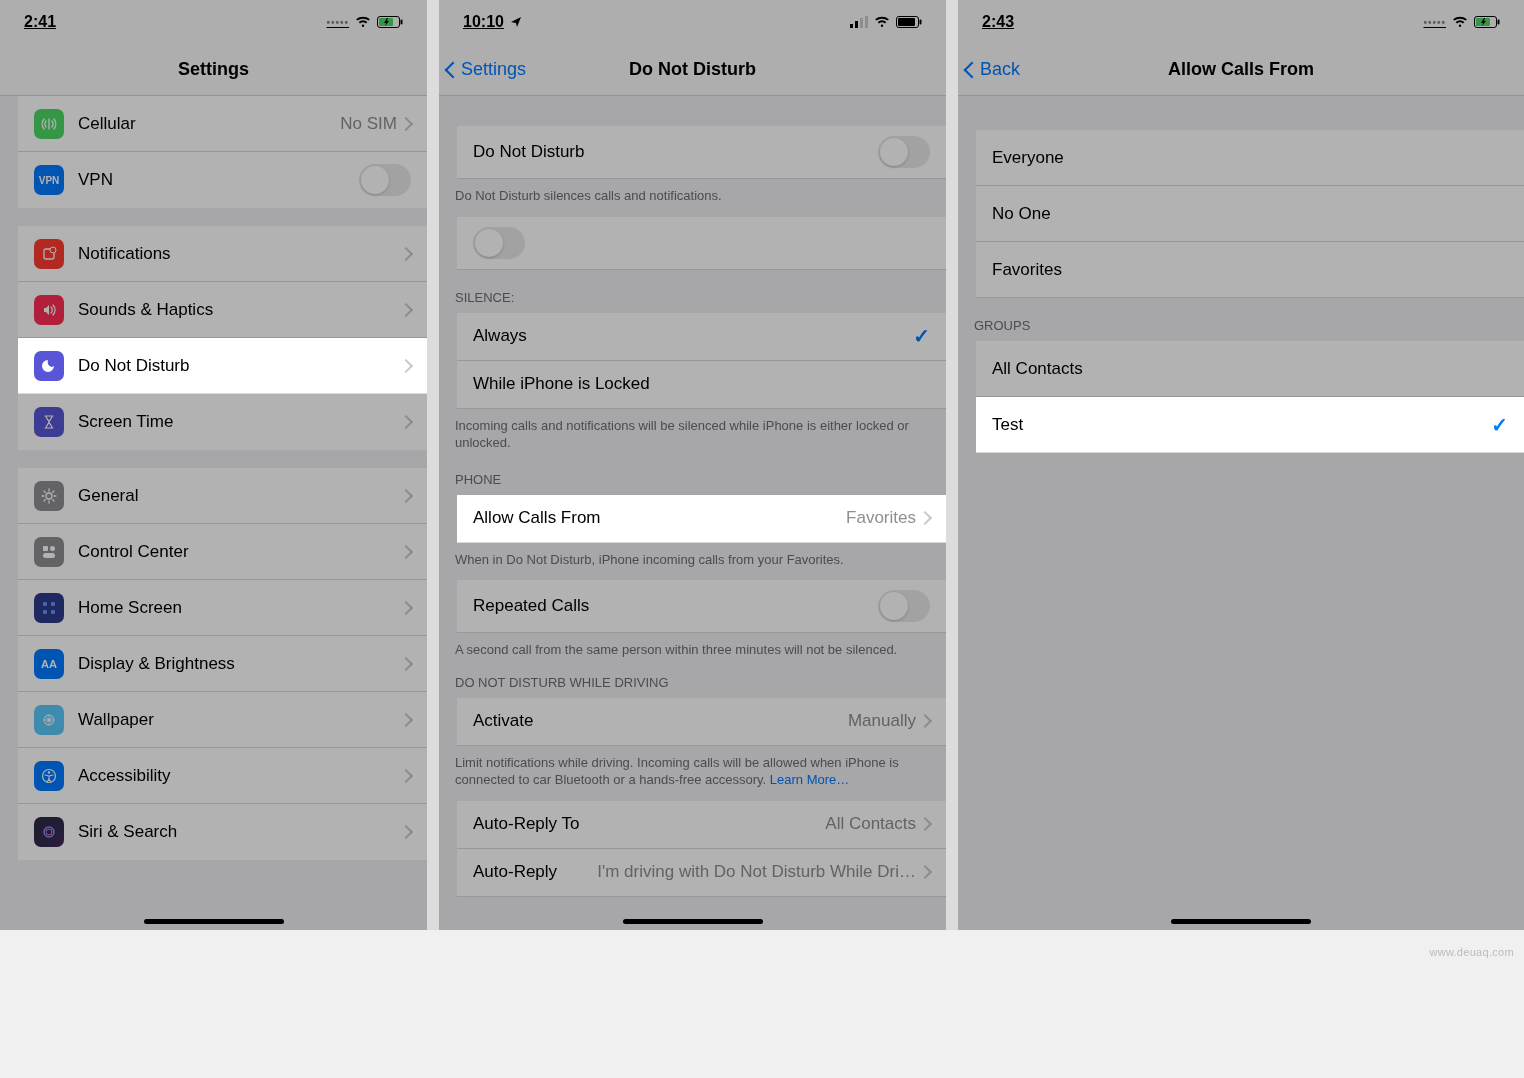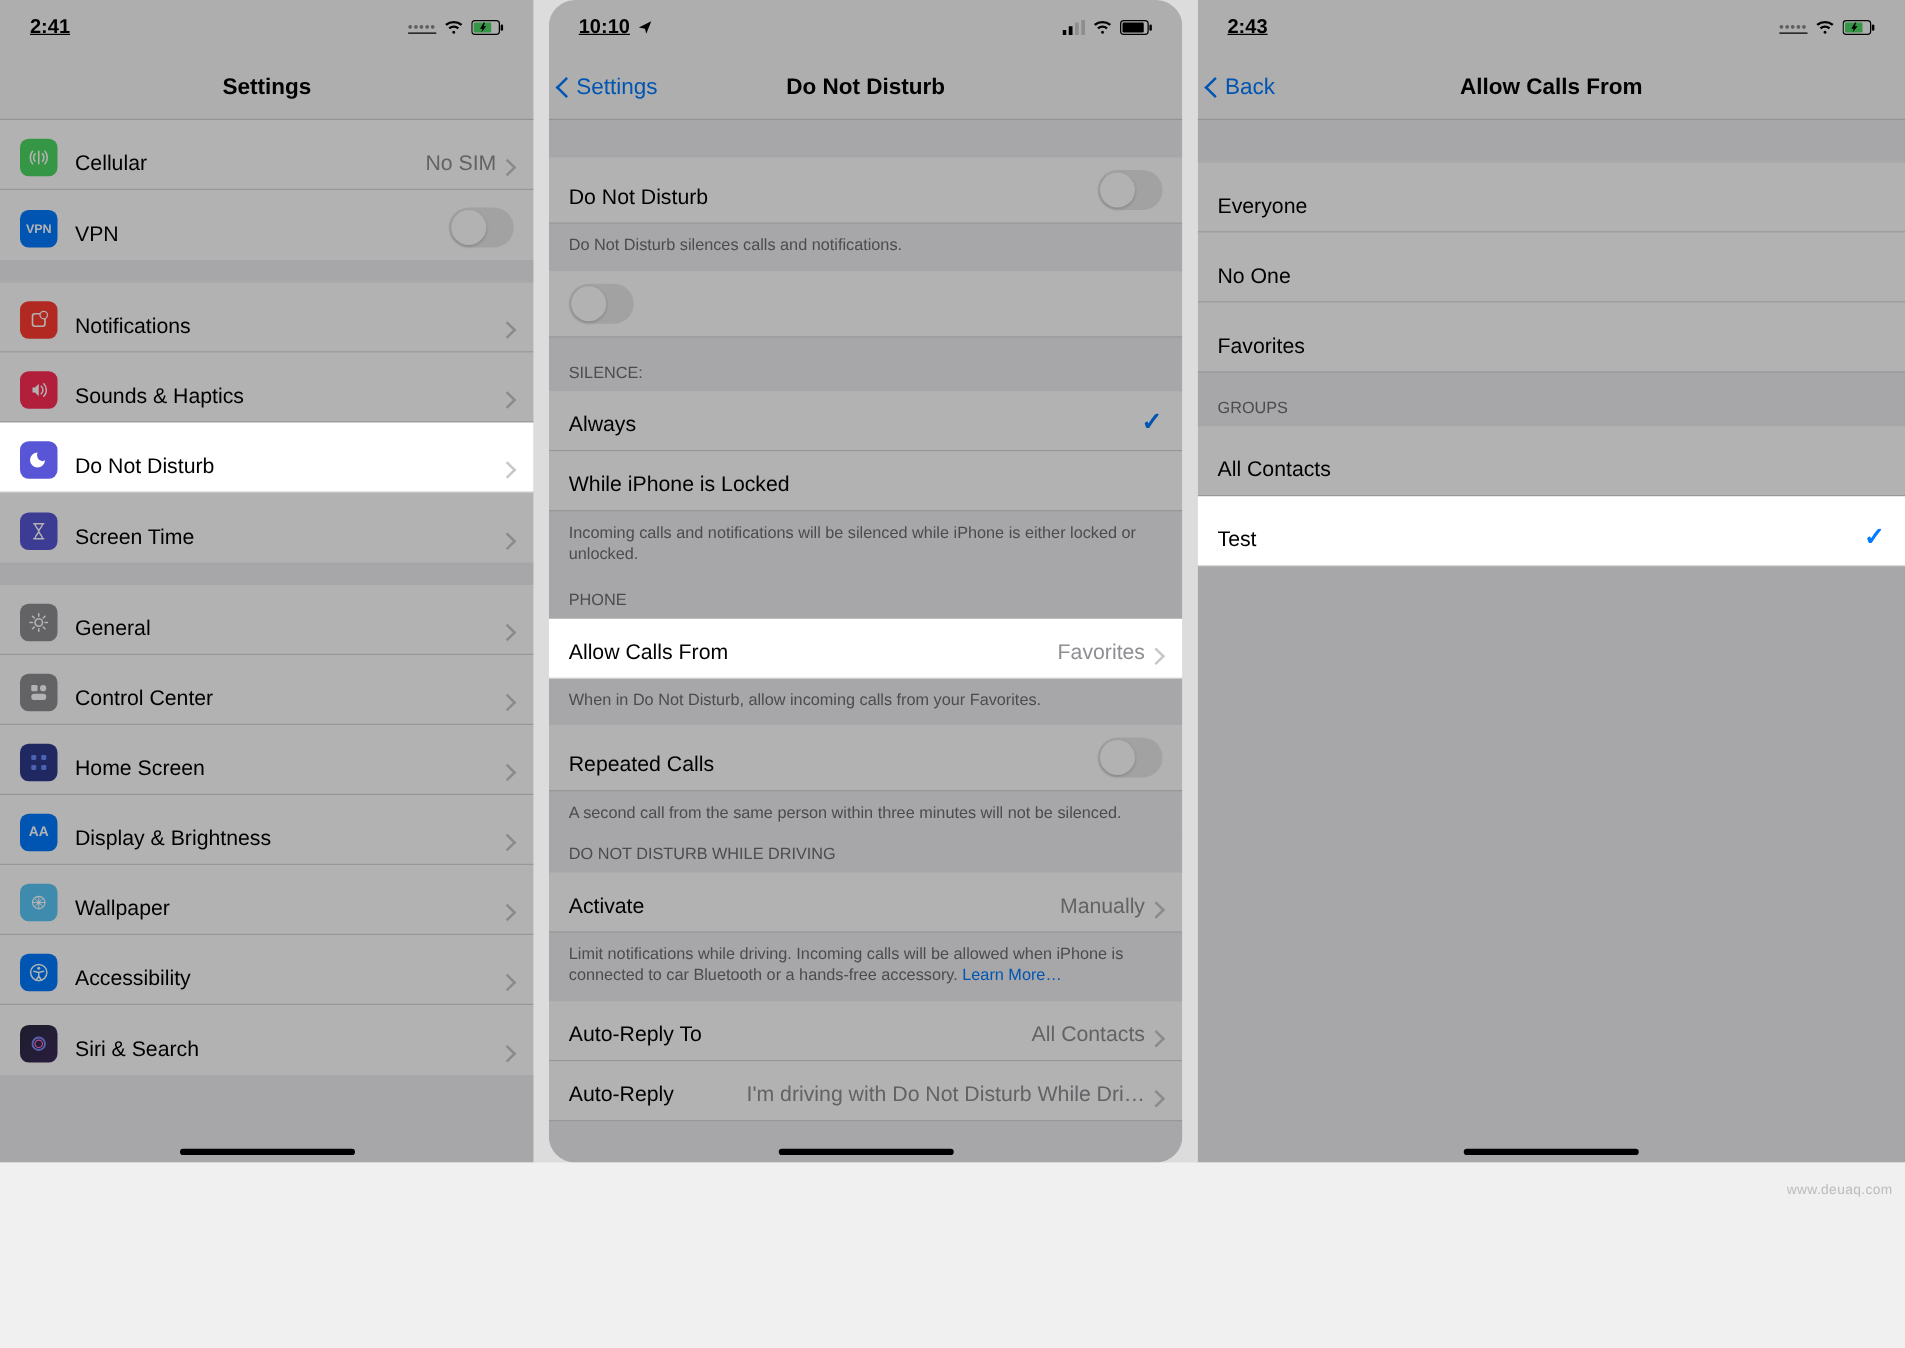"10:10" .phone2 { border-radius: 21px -> none }
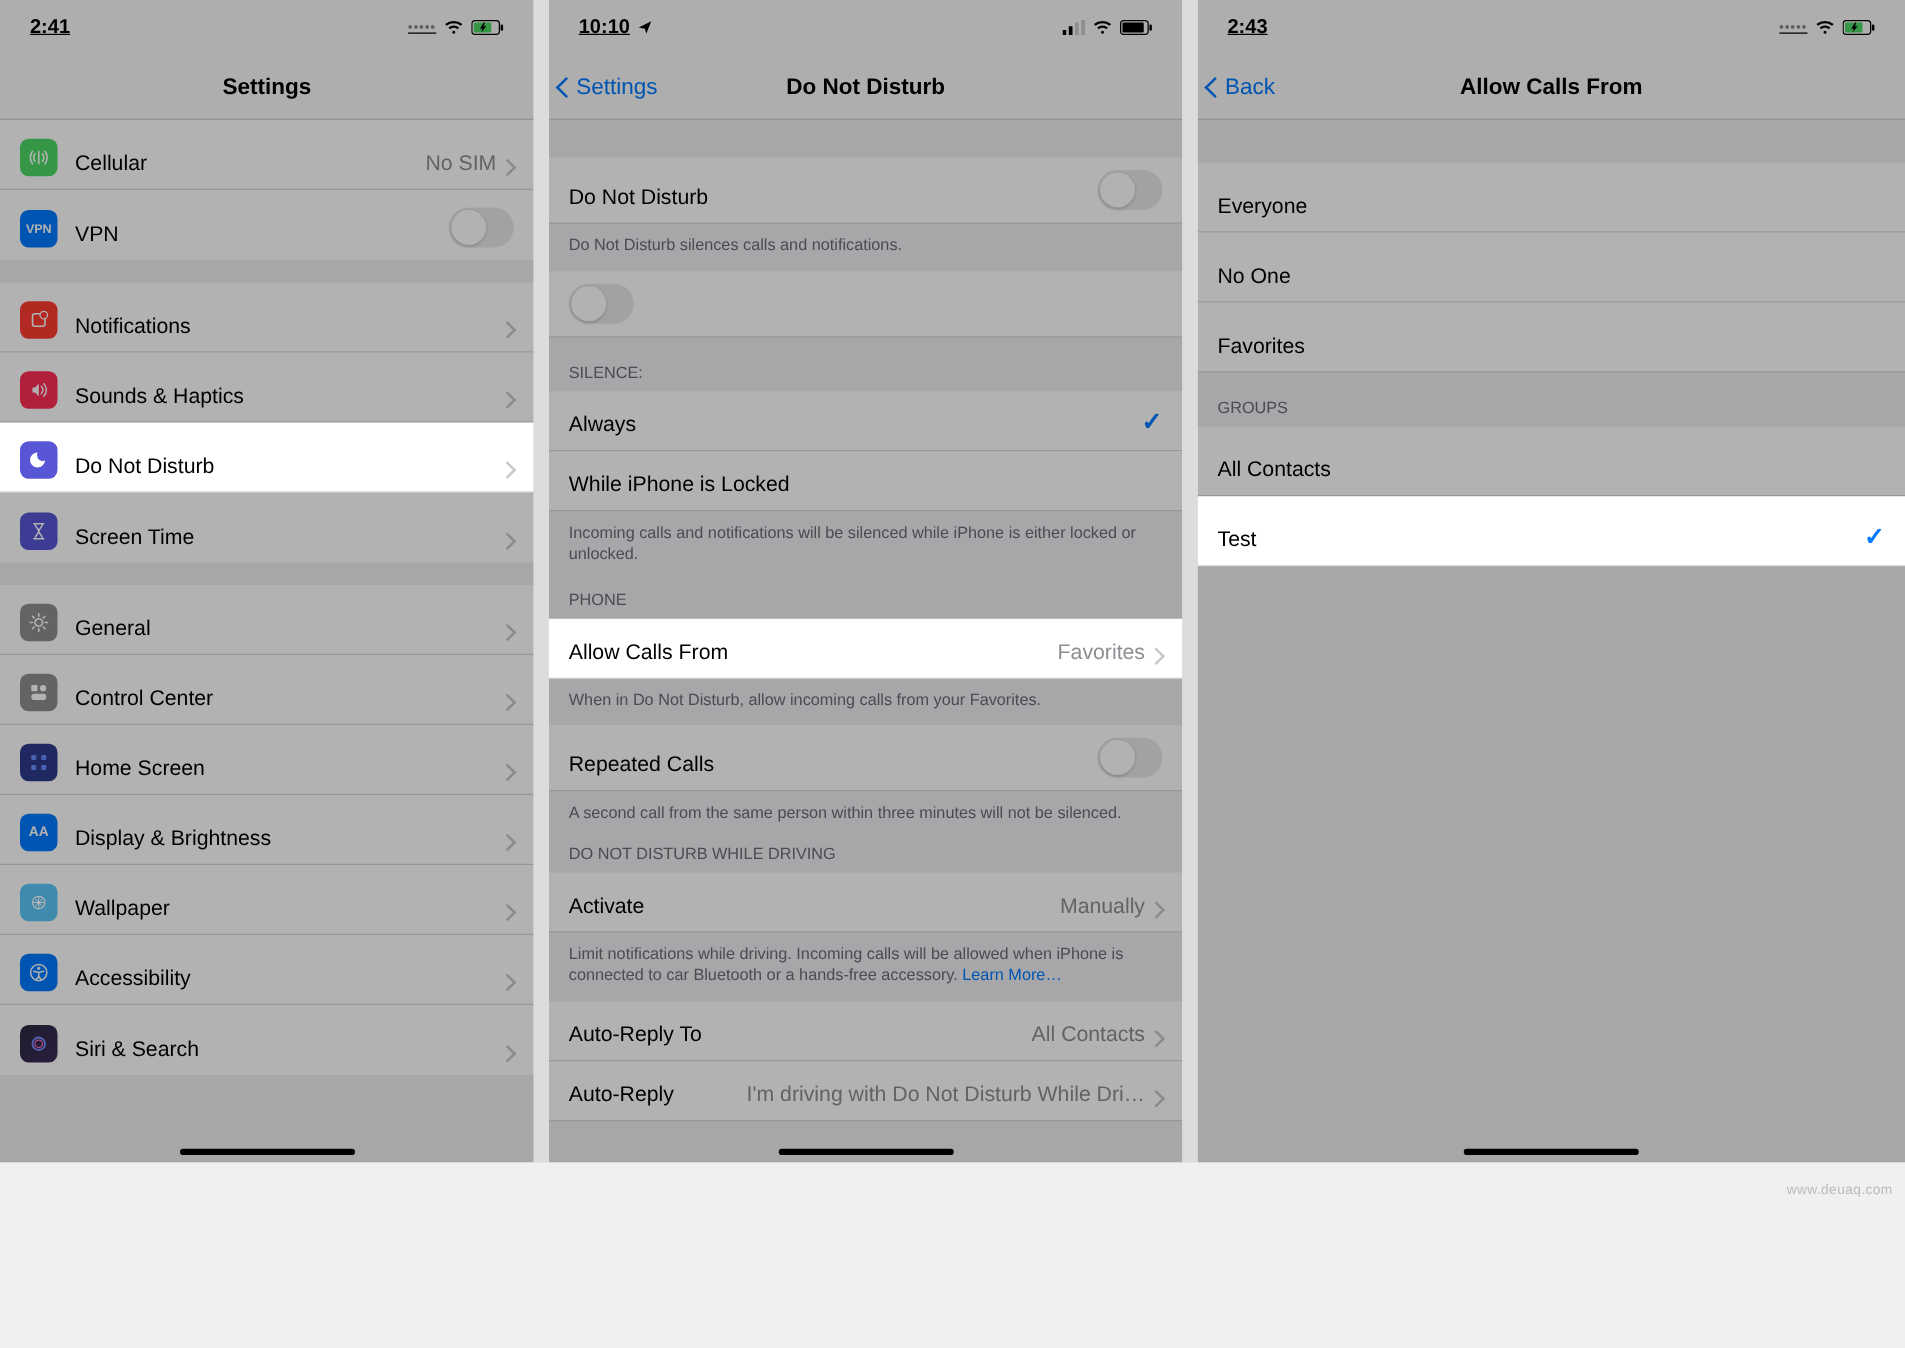"Cellular" .row { align-items: flex-end -> center; margin-left: none -> 18px }
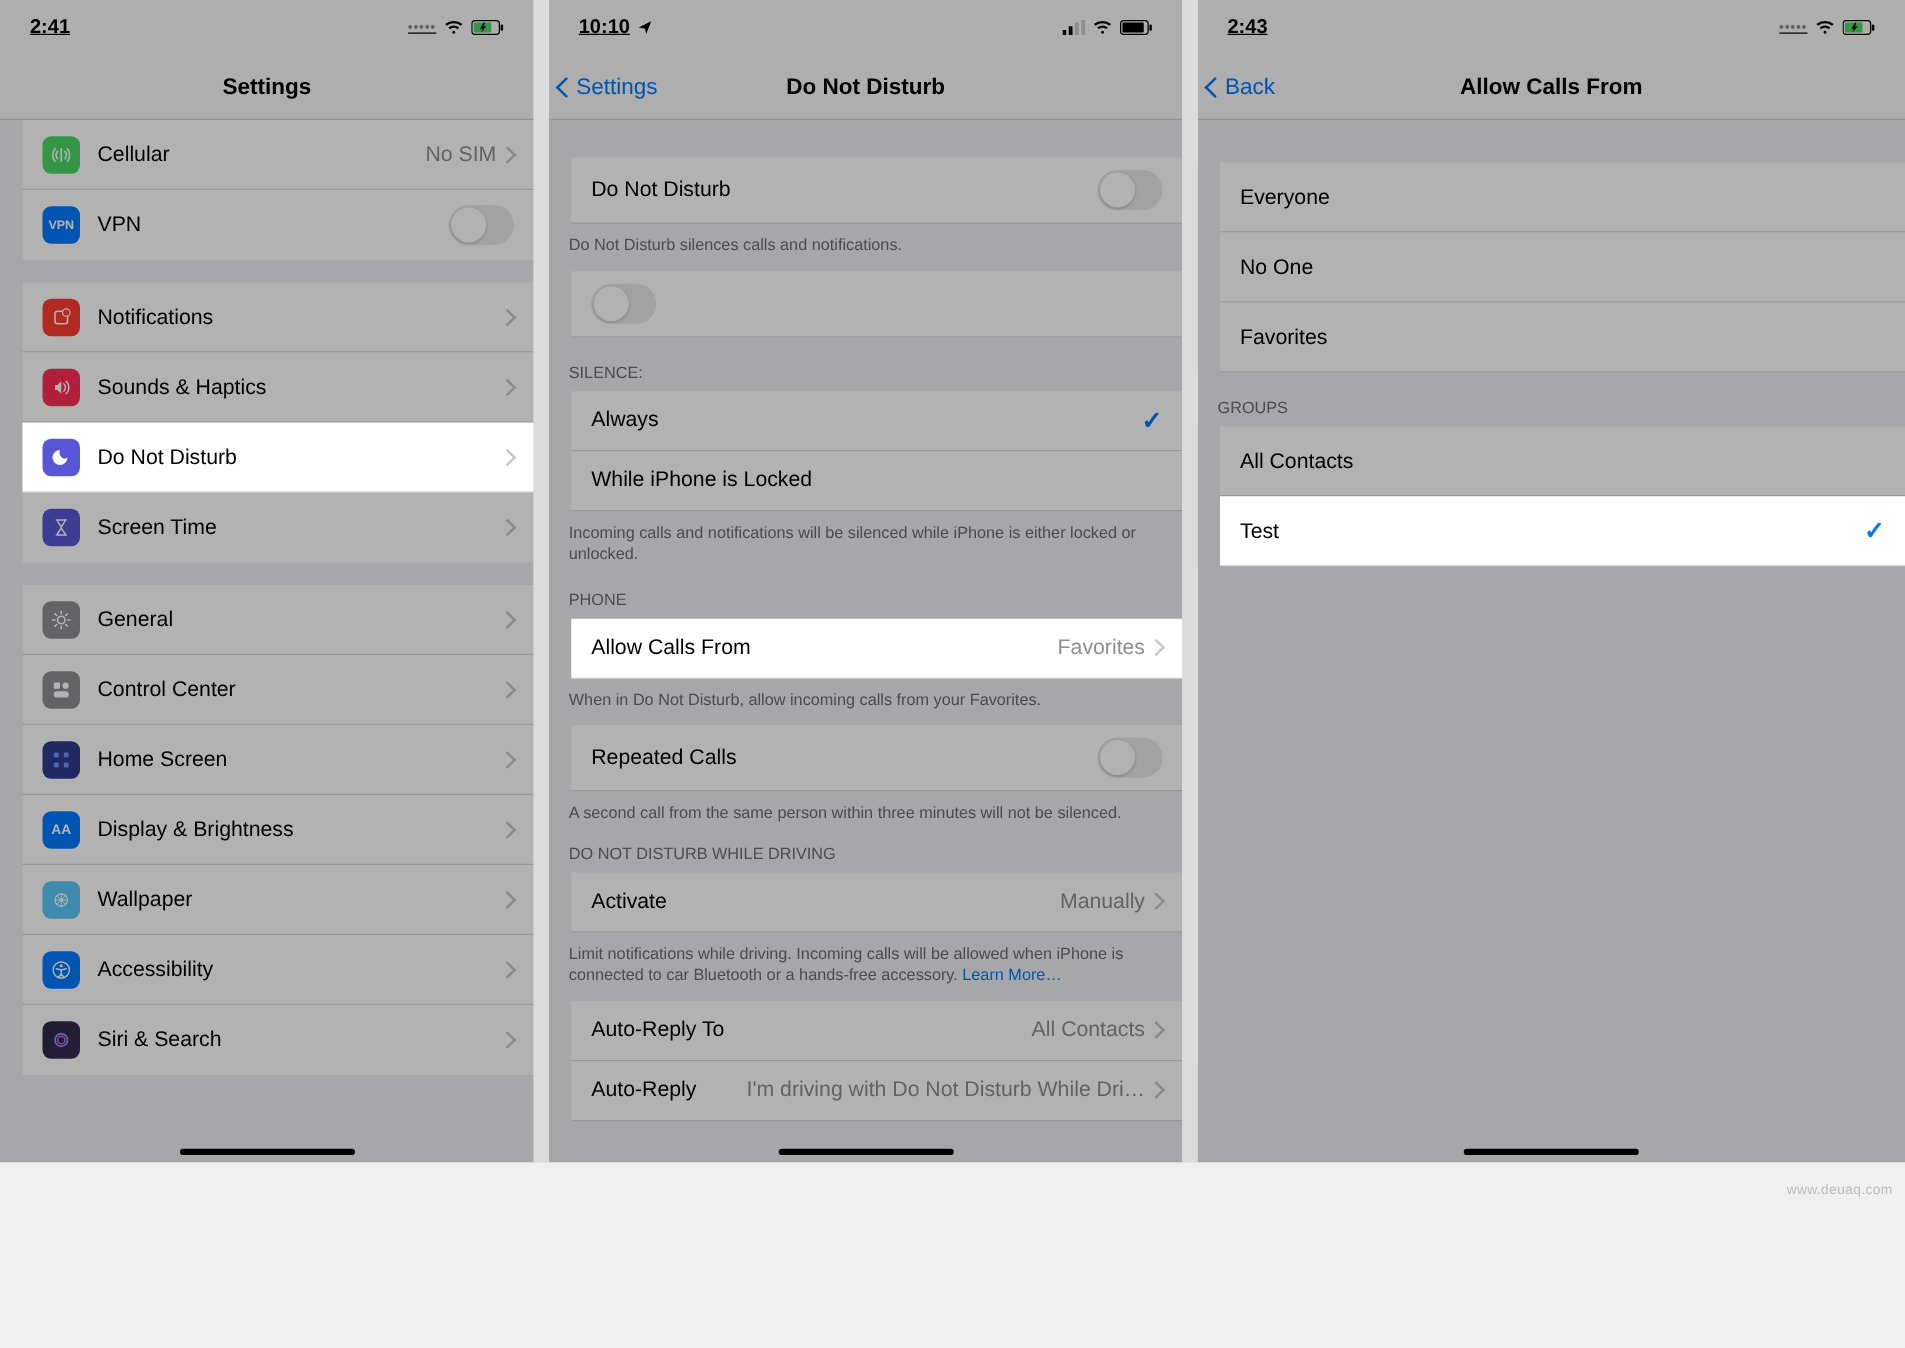"When in Do Not Disturb," div.section-footer { text: allow -> iPhone }
